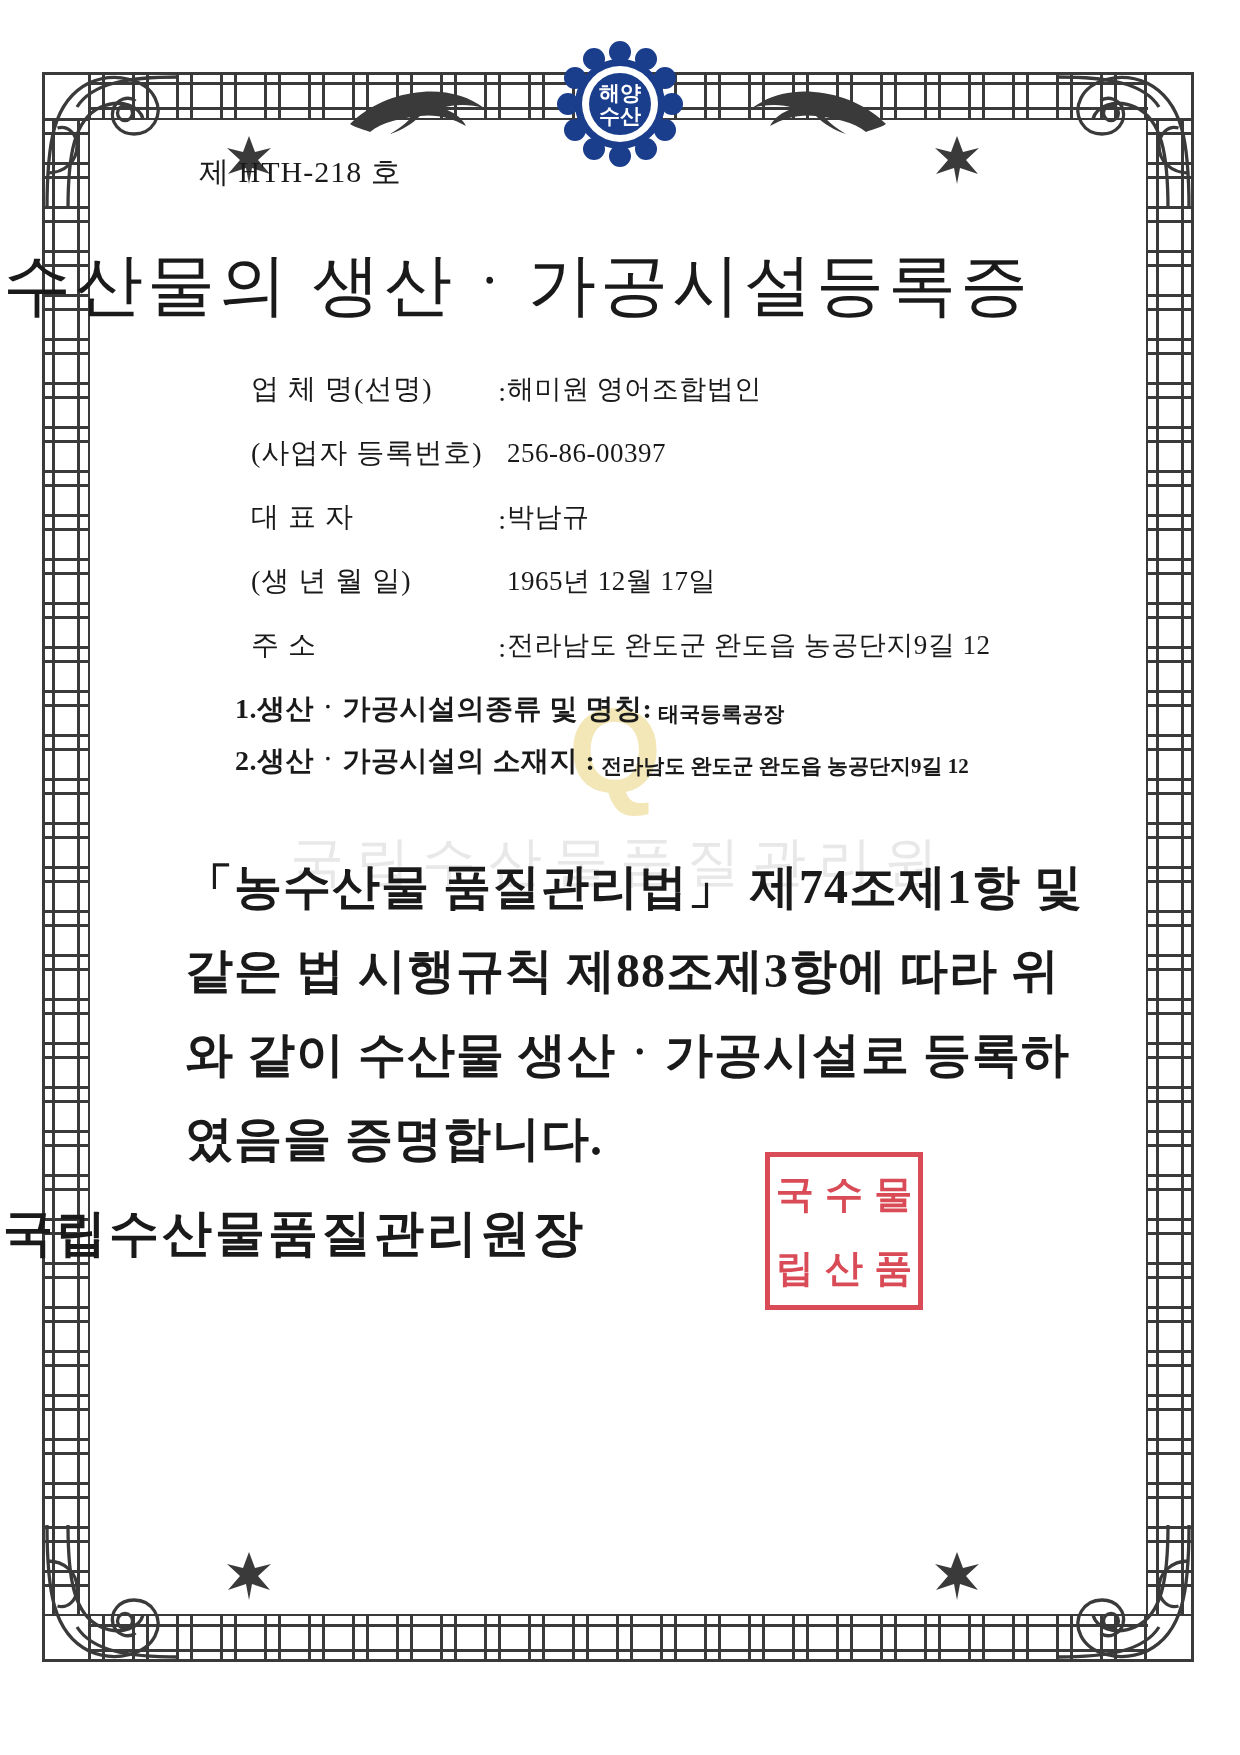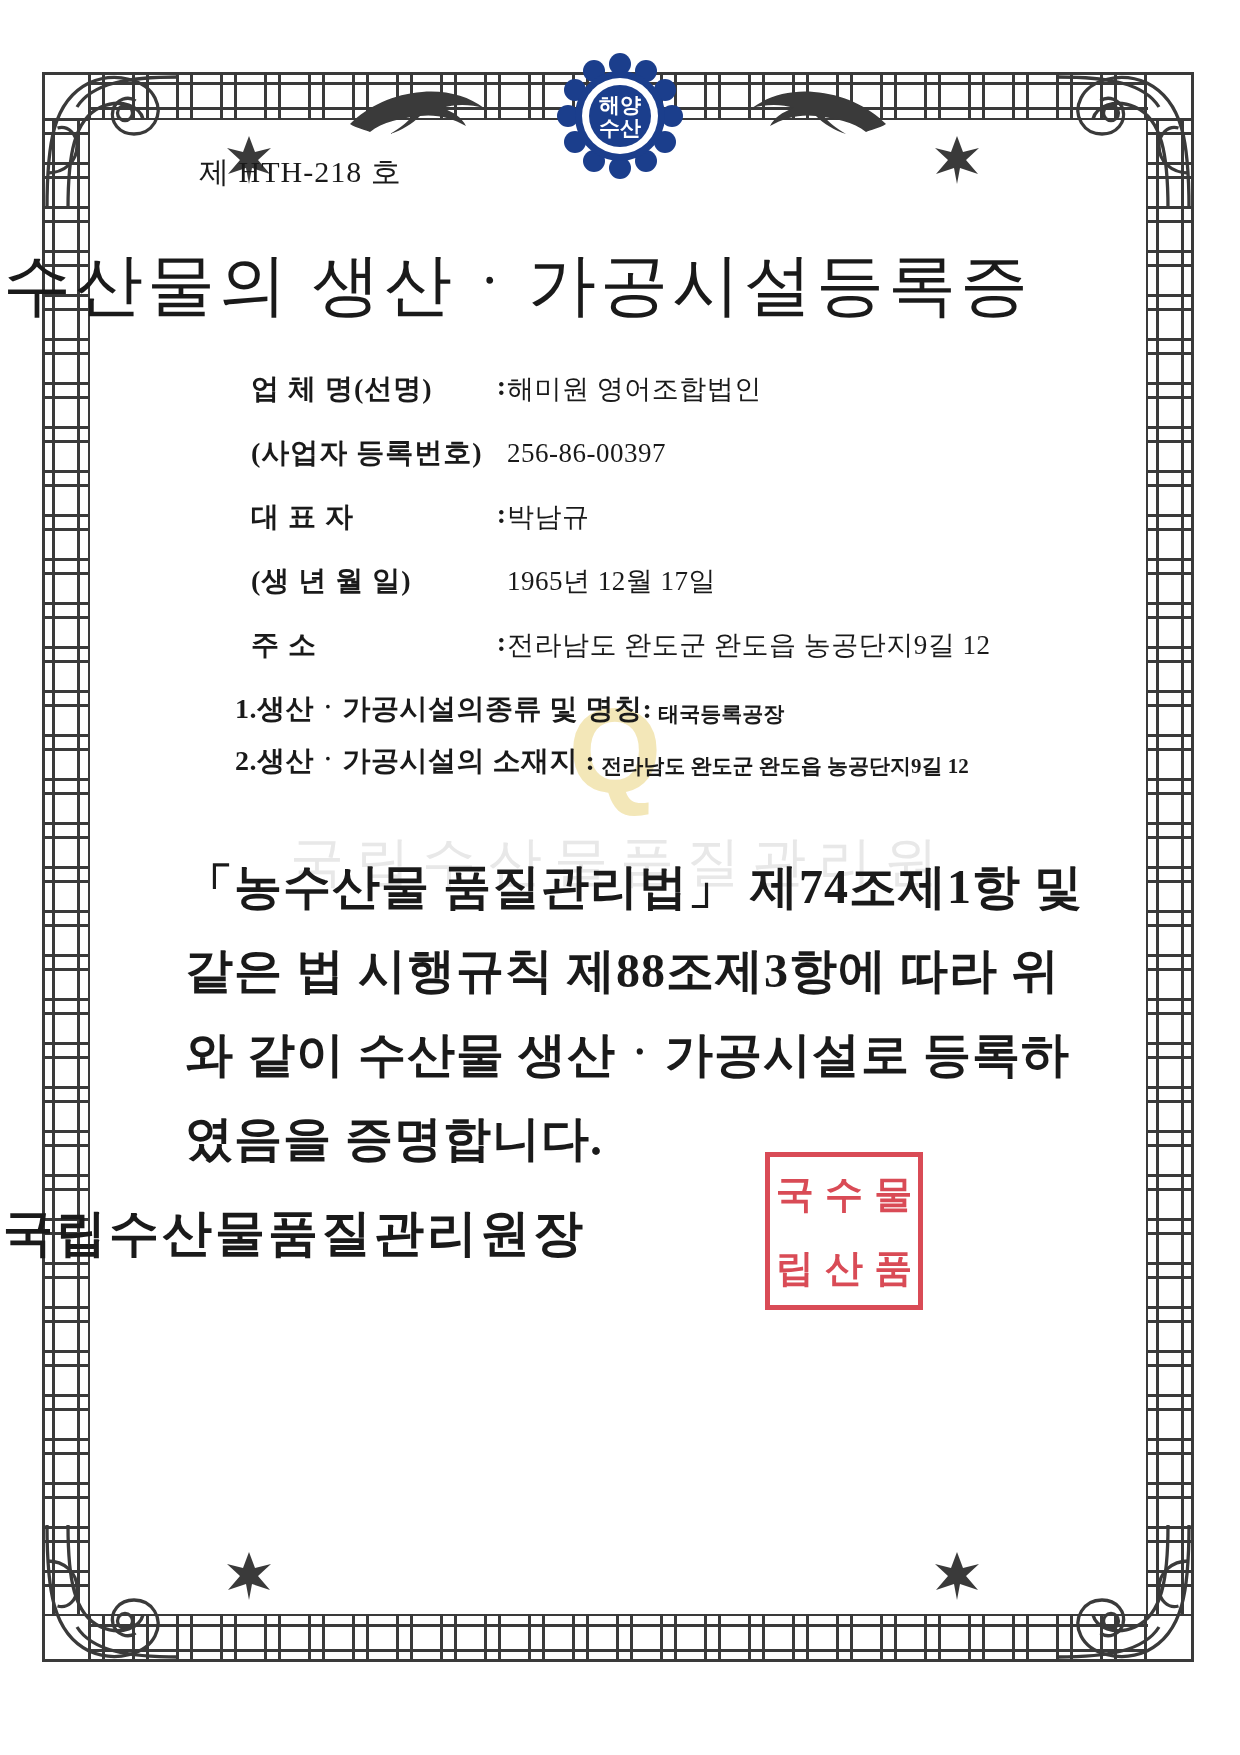"해양" .emblem { top: 52px -> 40px }
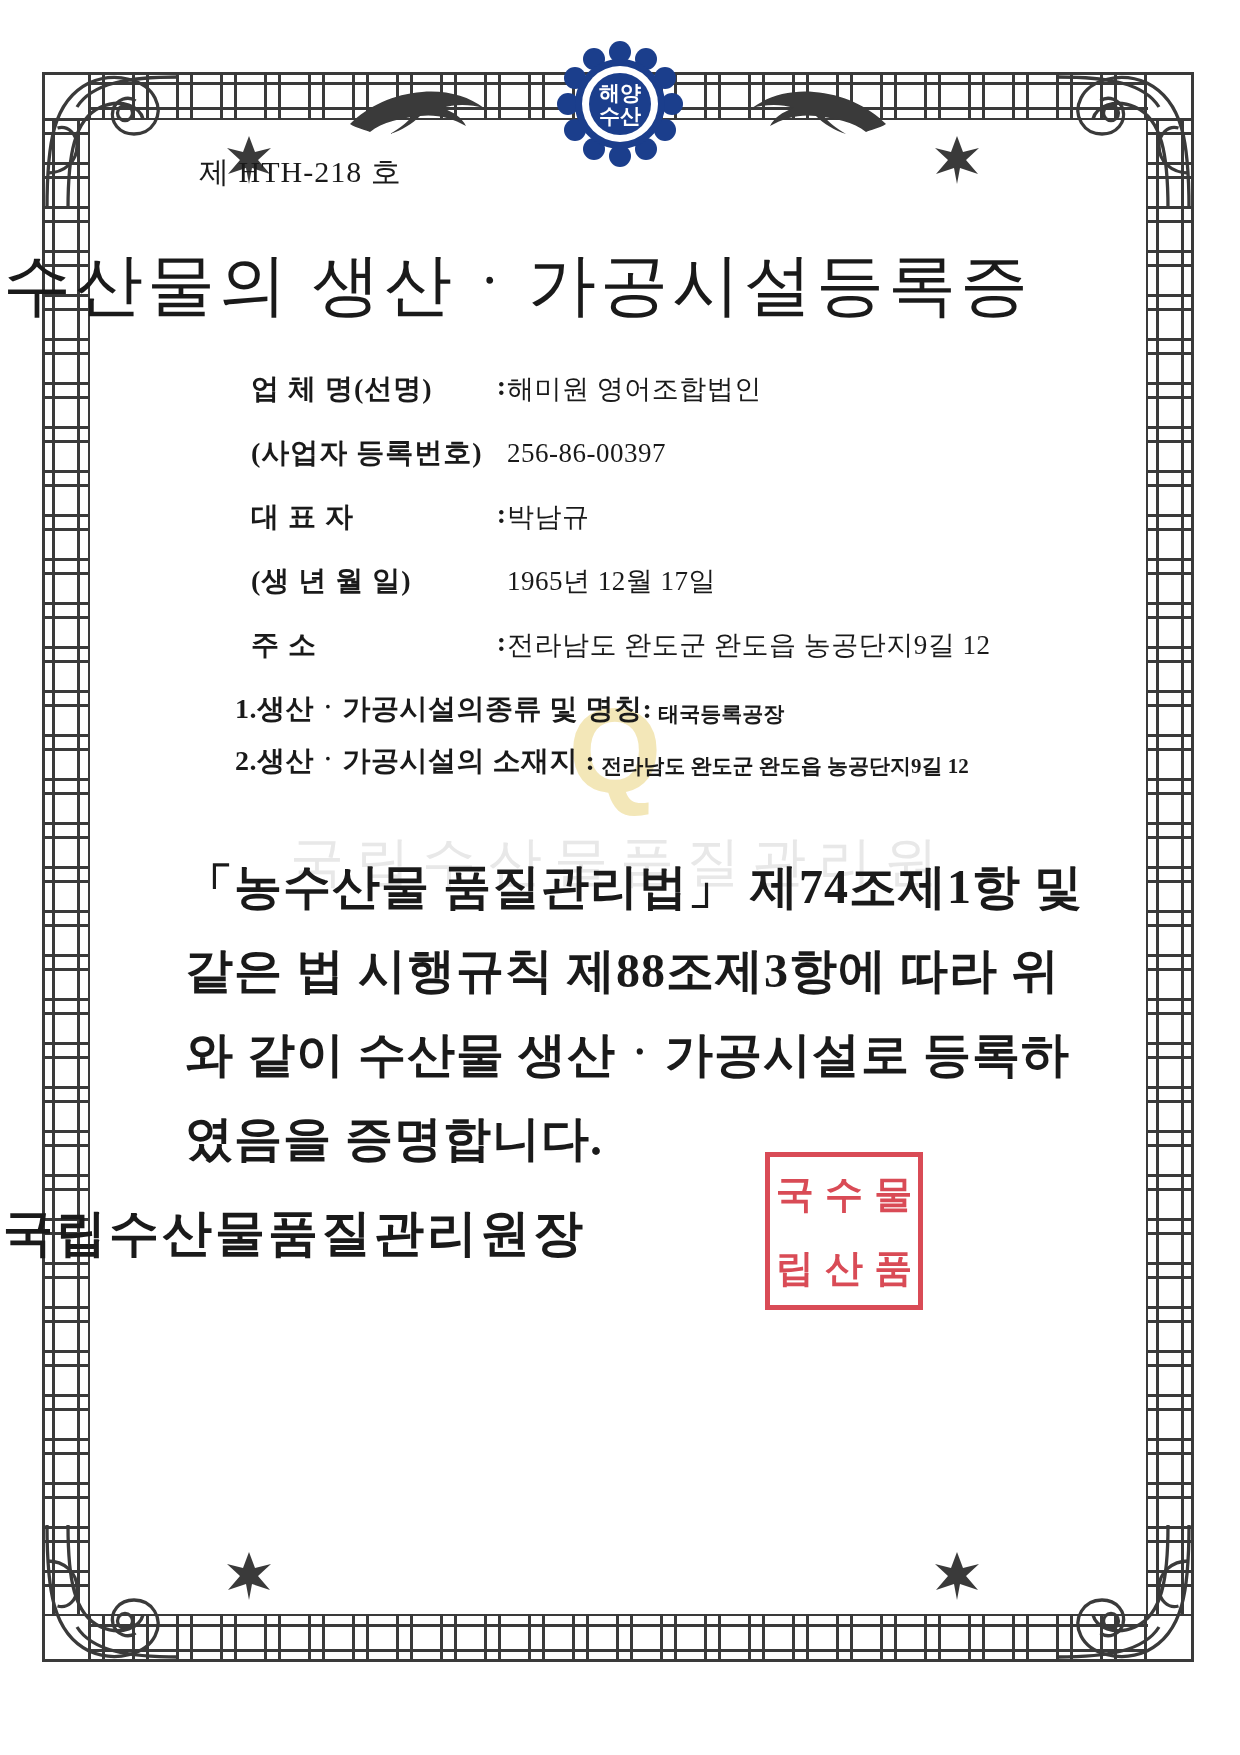"업 체 명(선명)" .field-label { align-items: none -> flex-end; font-weight: bold -> normal }
